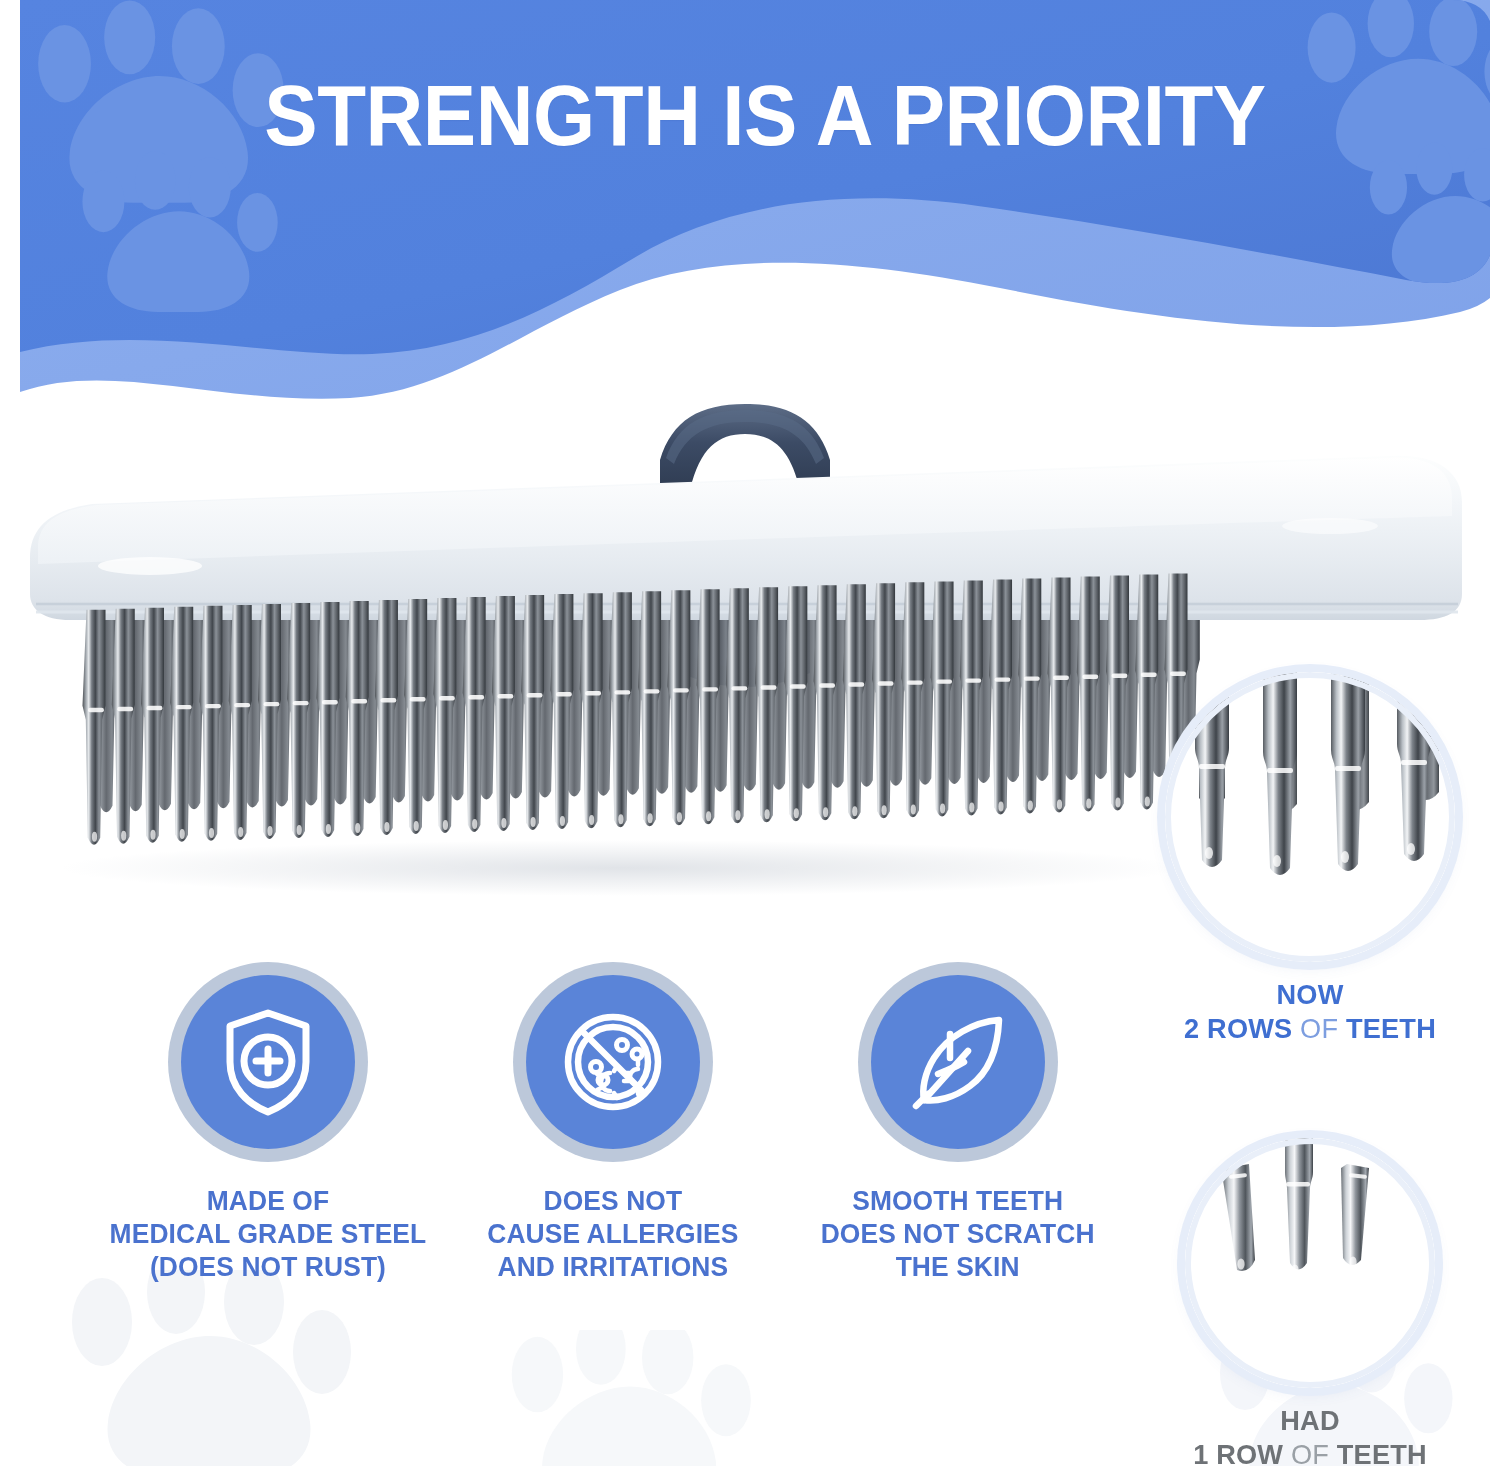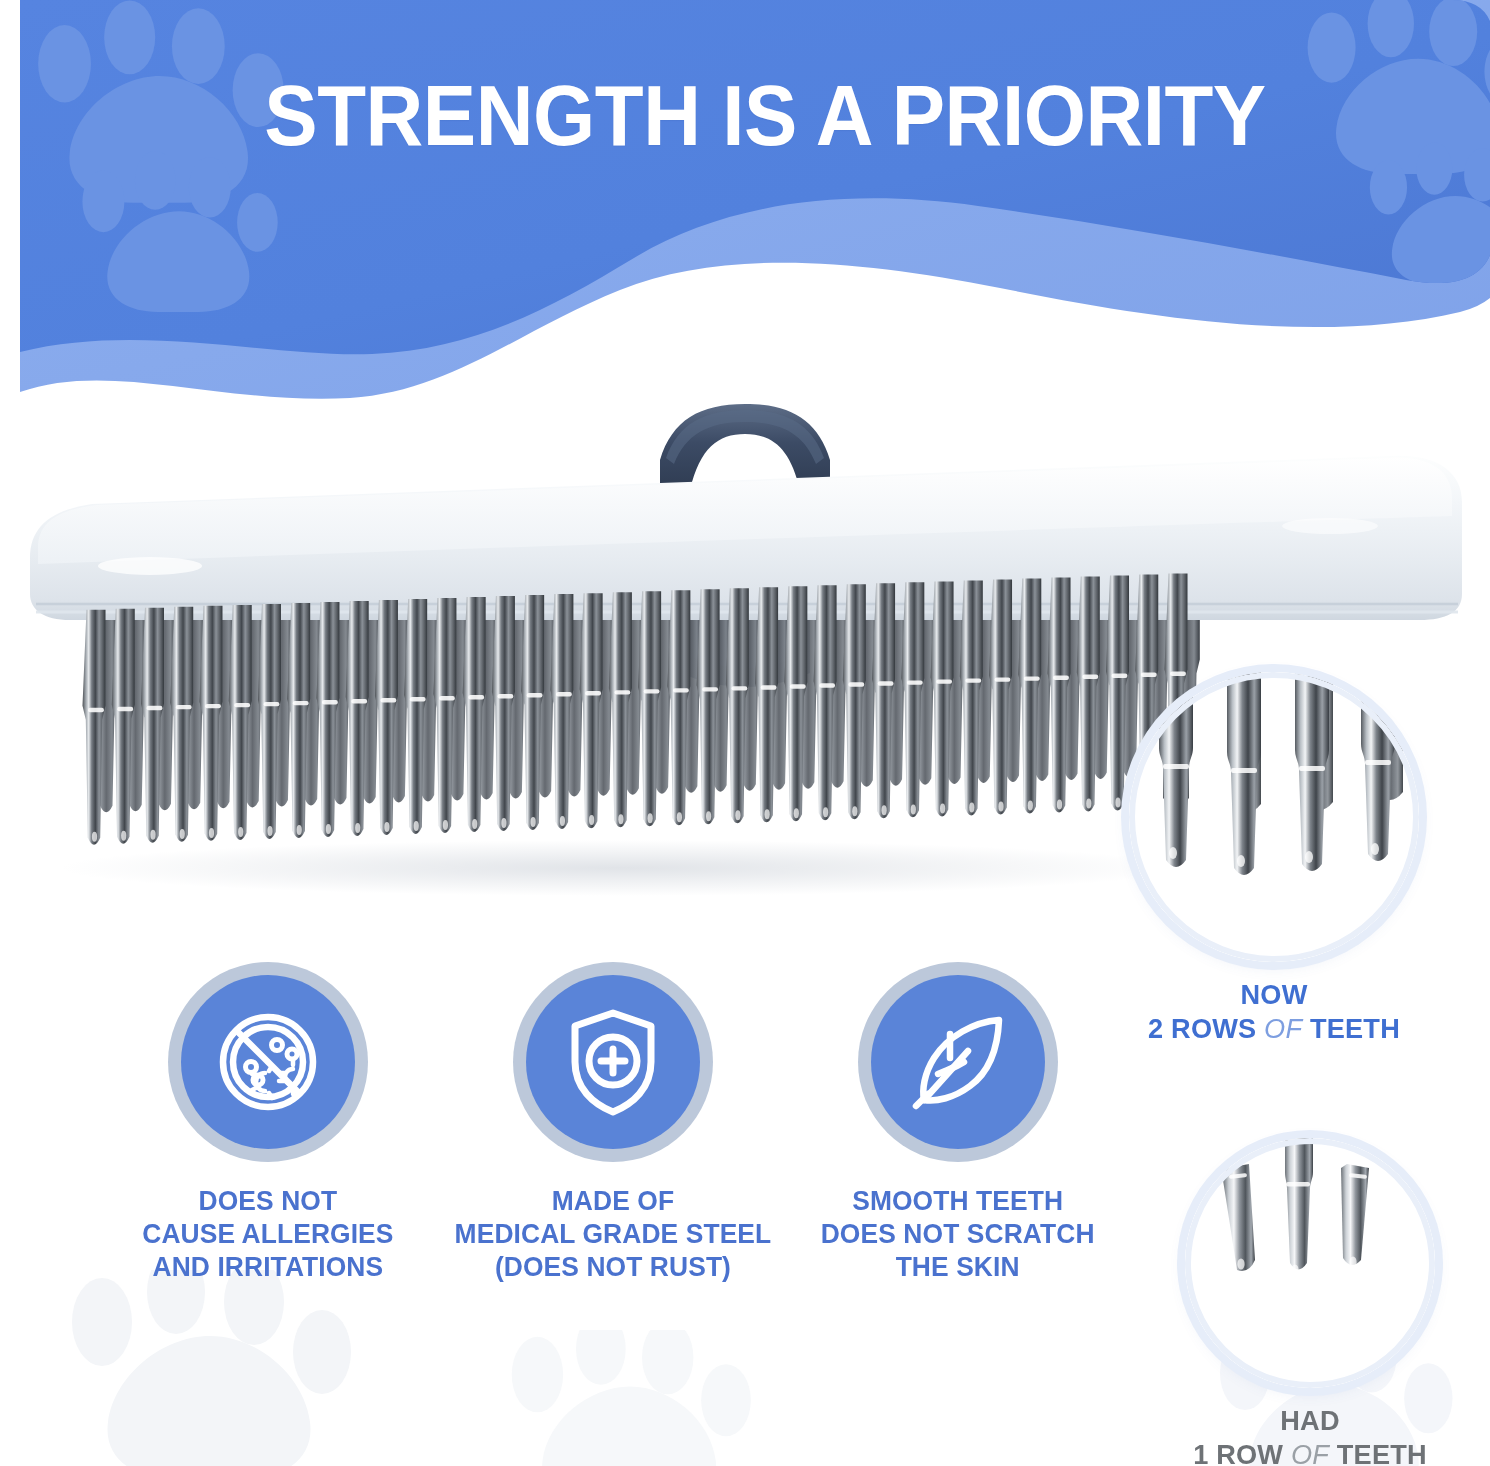"NOW" .callout-now { left: 1104px -> 1140px }
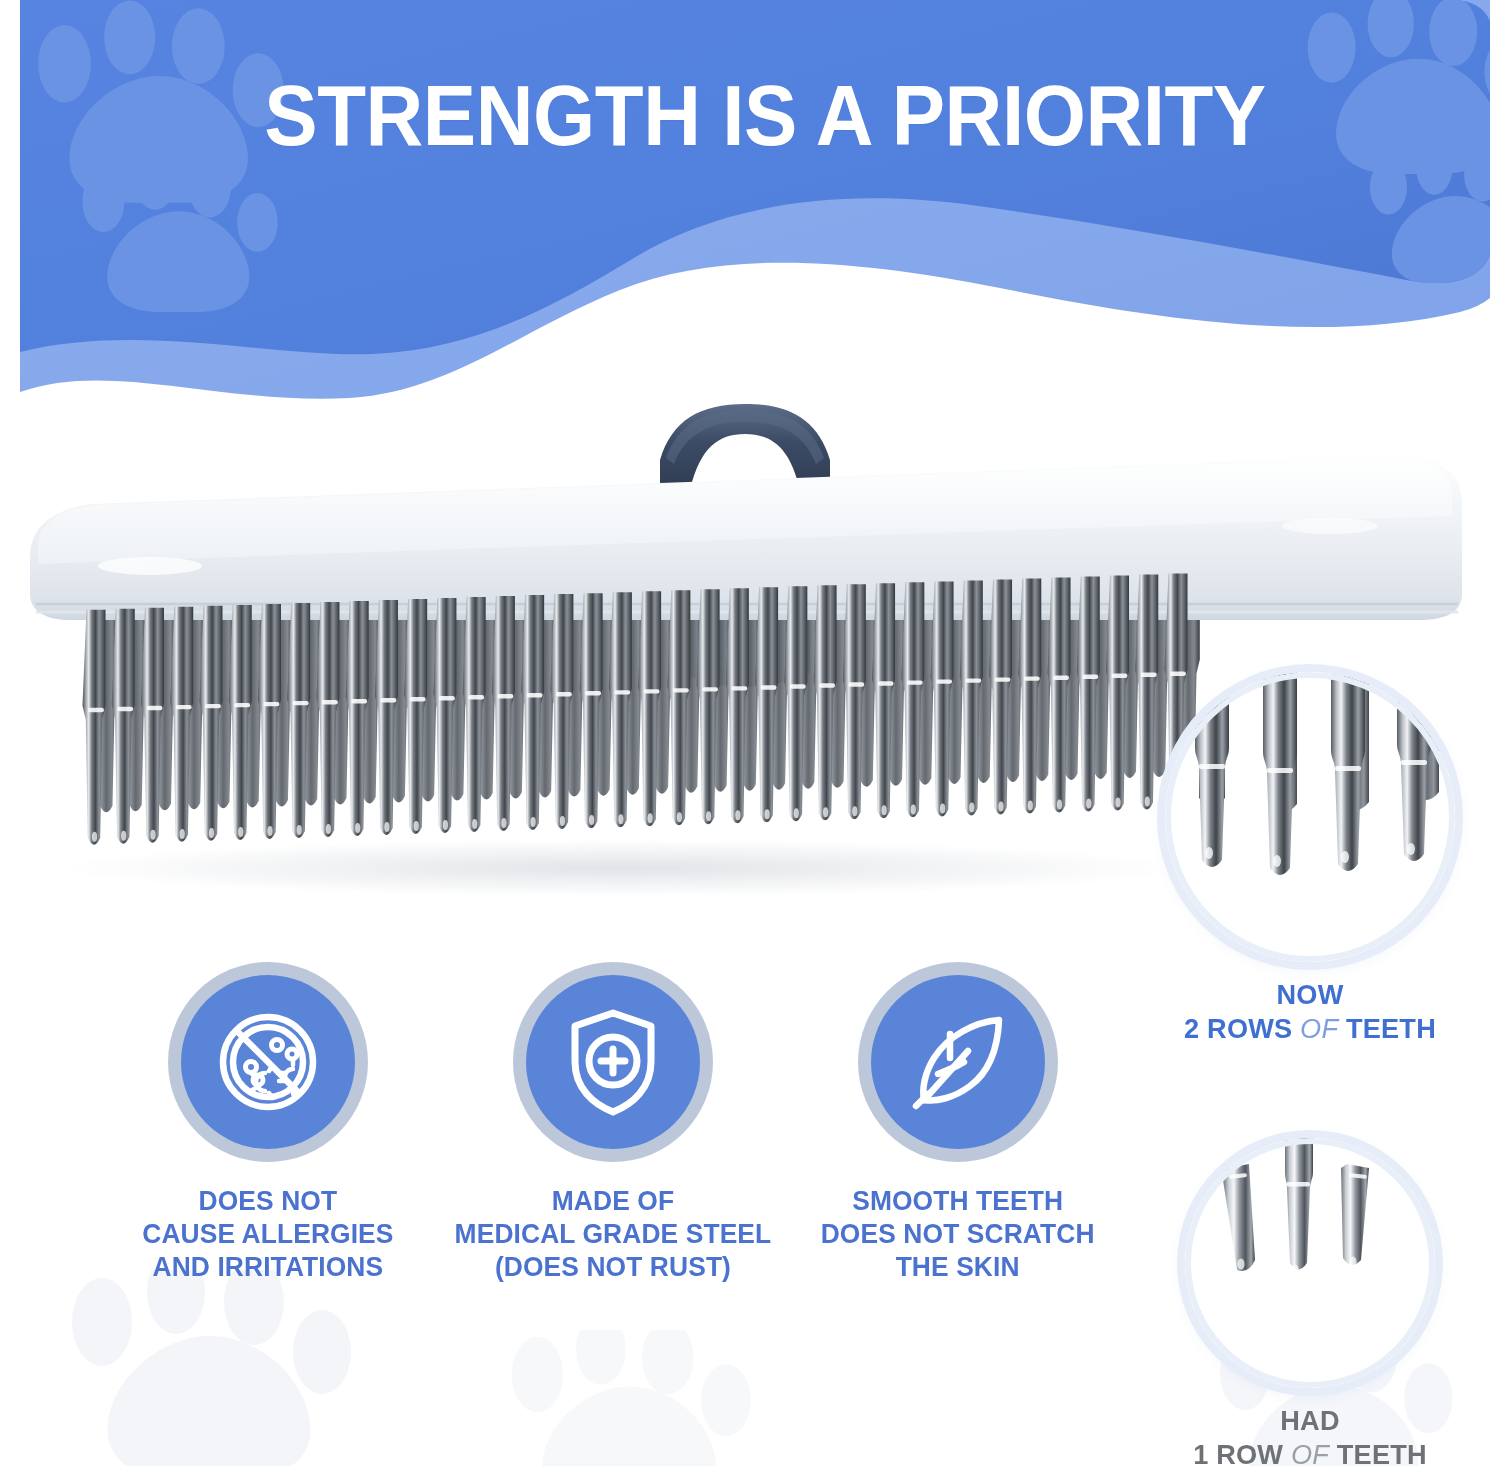"OF" .callout-text .lw { font-style: italic -> none }
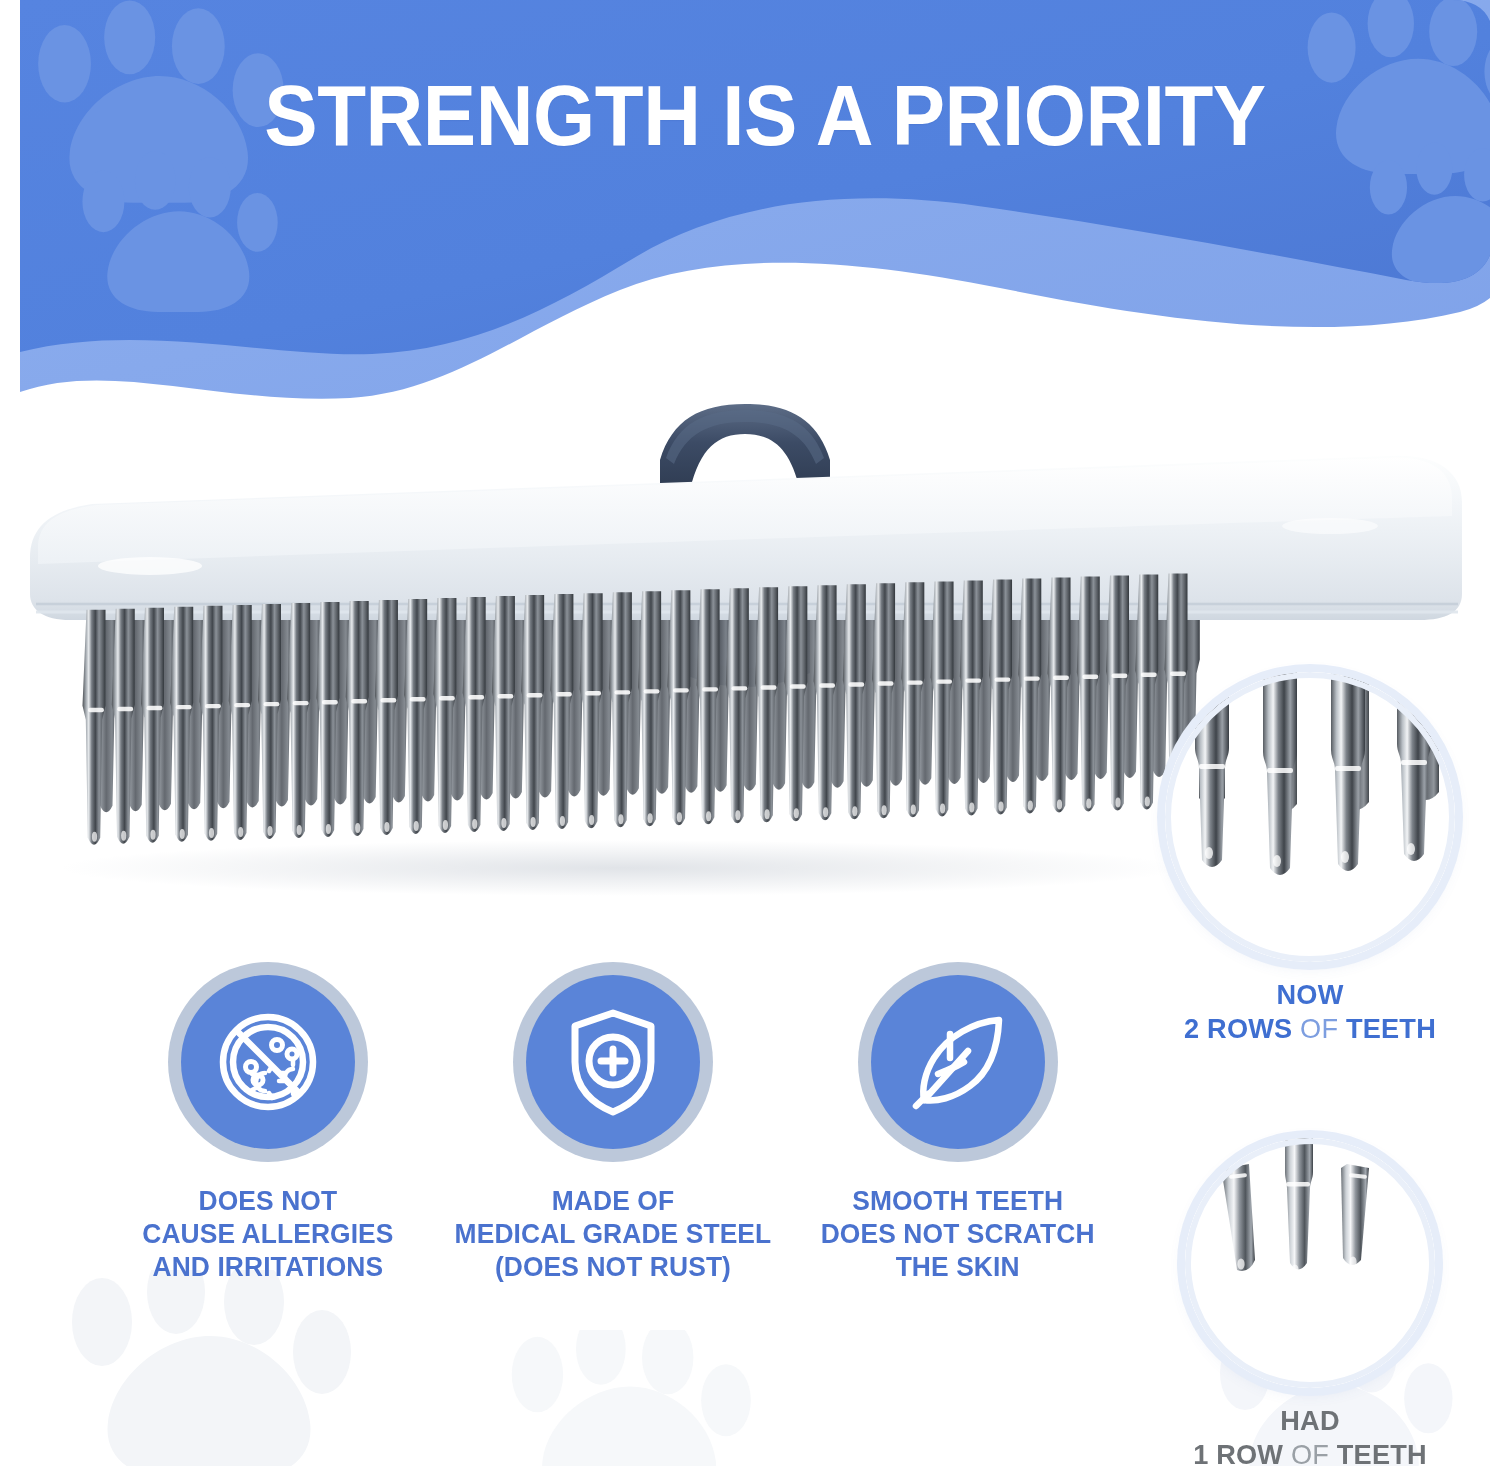"DOES NOT" div.feature { order: before "MADE OF" -> after "MADE OF" }
